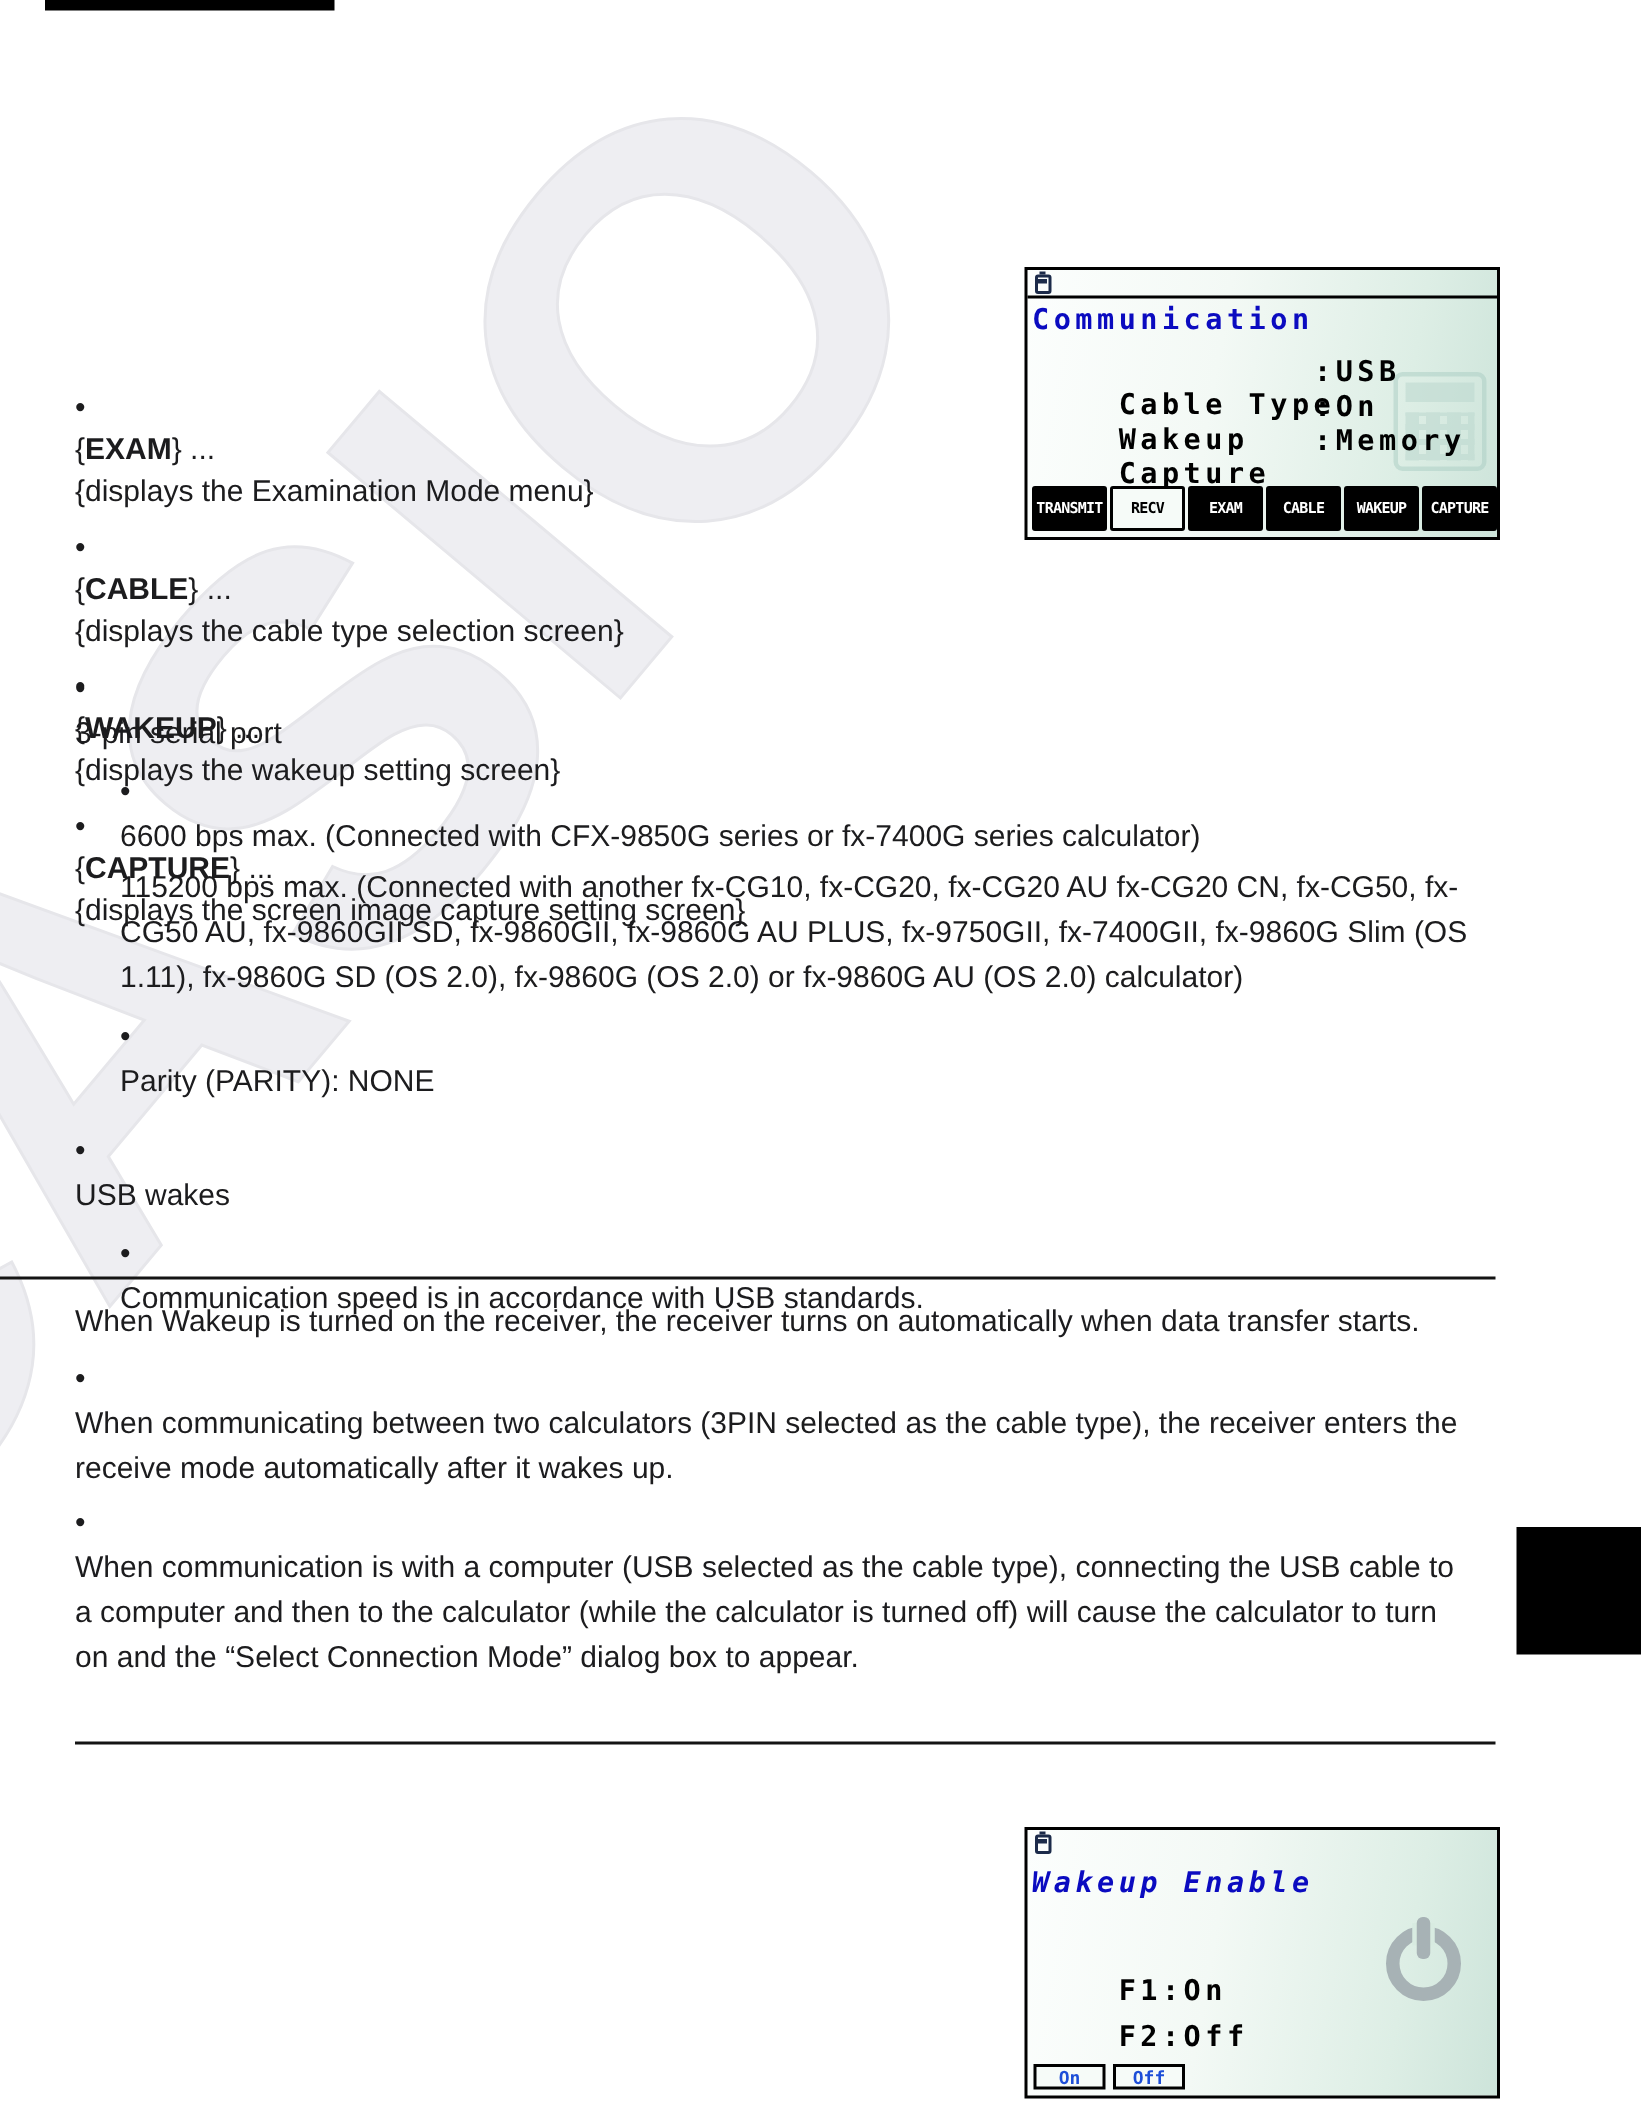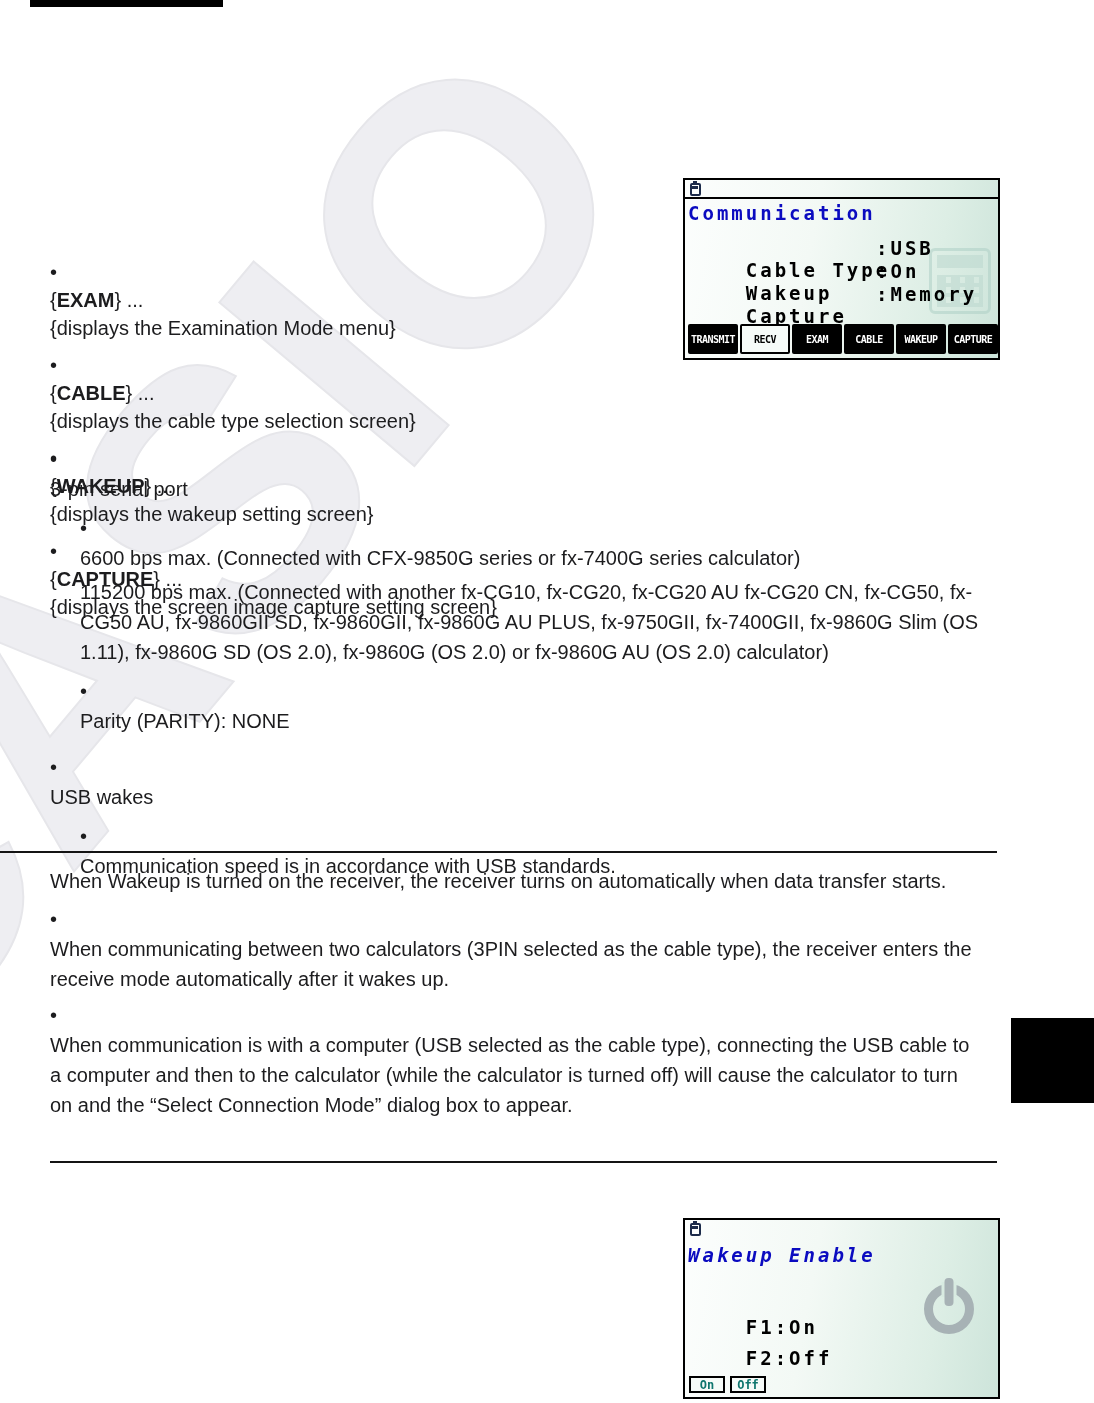"On" .fkey2 { color: #0f766e -> #1d4ed8; width: 36px -> 48px }
